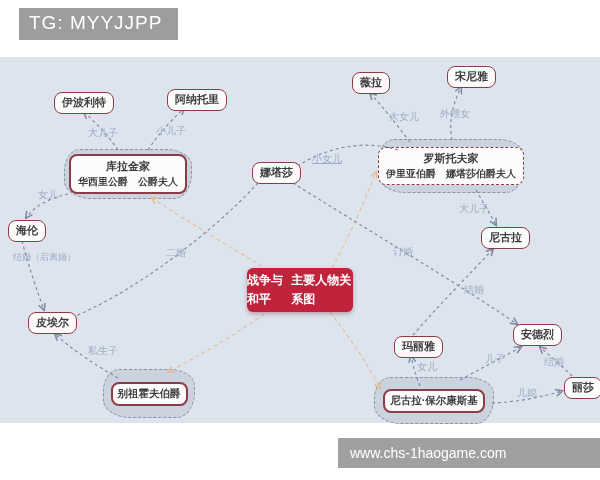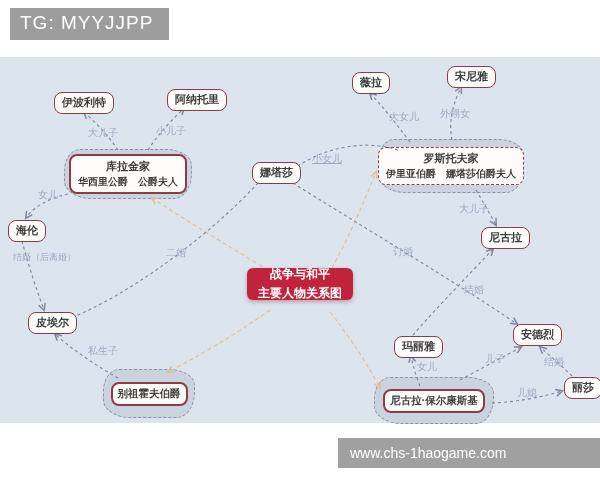"TG: MYYJJPP" .banner-top { left: 10px -> 19px }
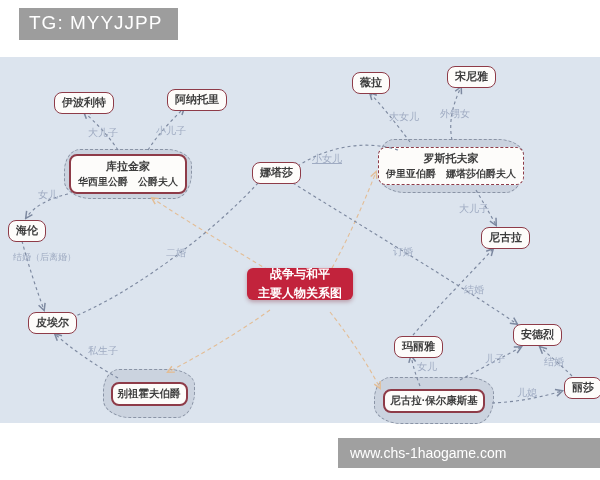"战争与和平" .center-box { flex-direction: column -> row; height: 32px -> 44px }
